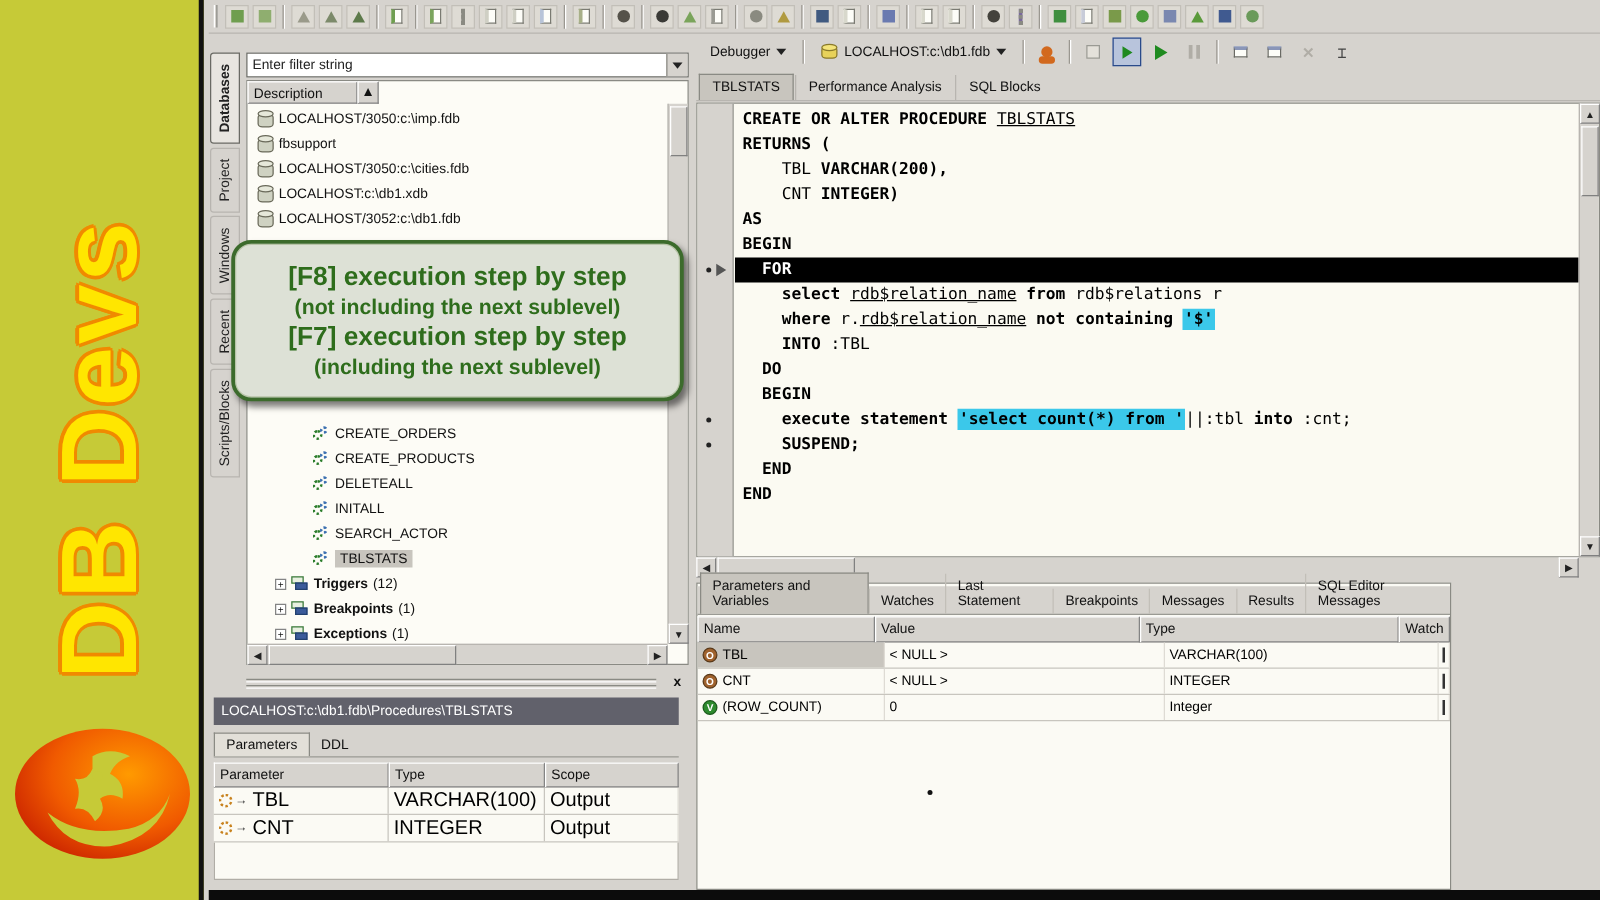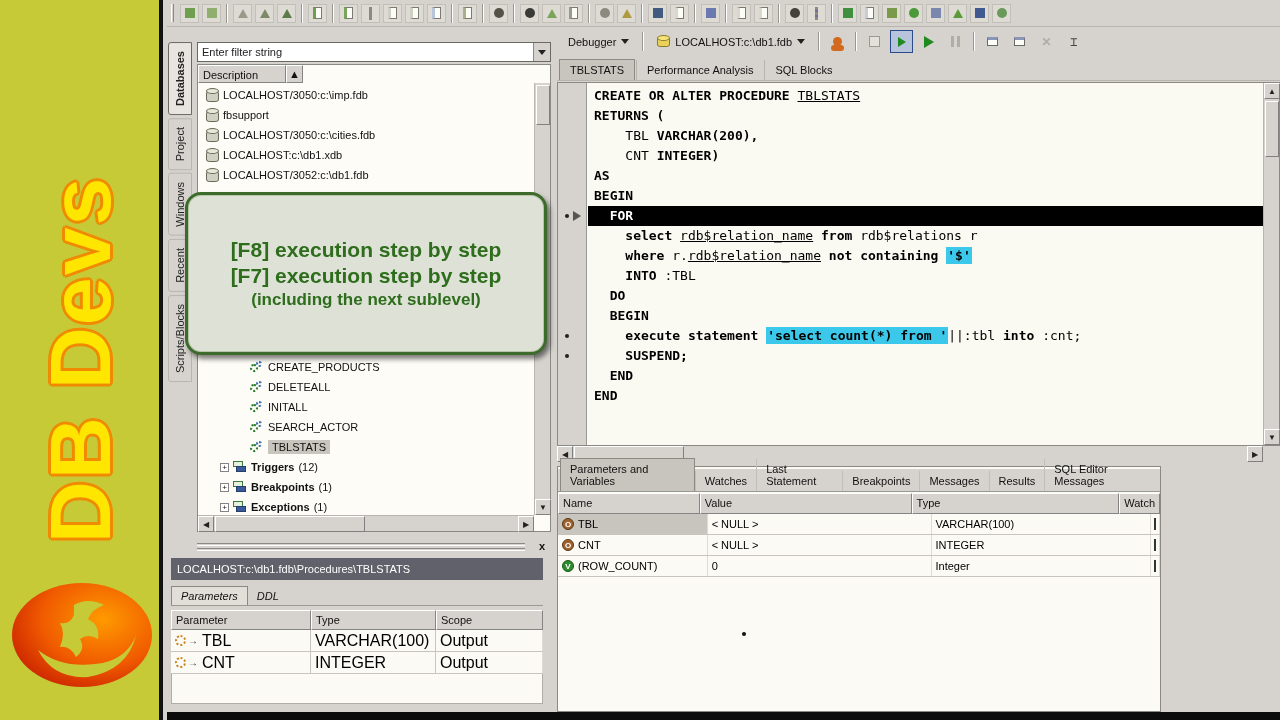"[F8] execution step by step" .callout { height: 163px -> 129px }
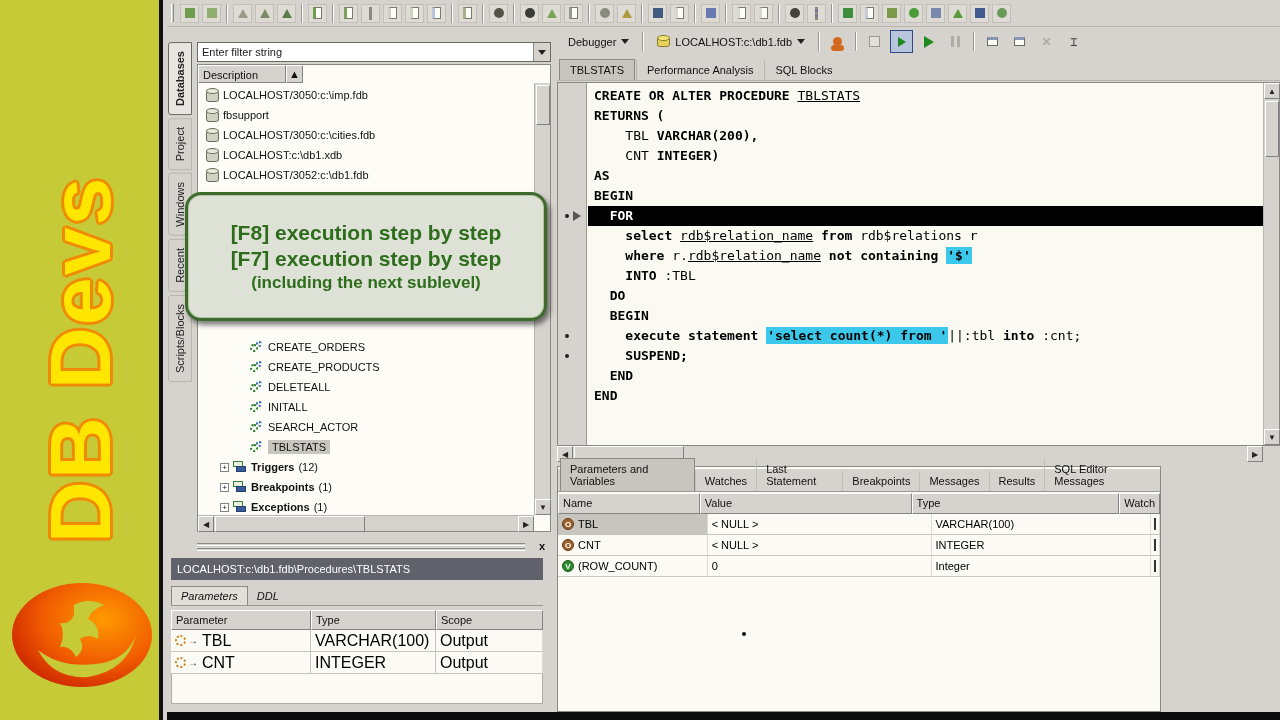"(not including the next sublevel)" div.sml { html: none -> <div>(not including the next sublevel)</div> }
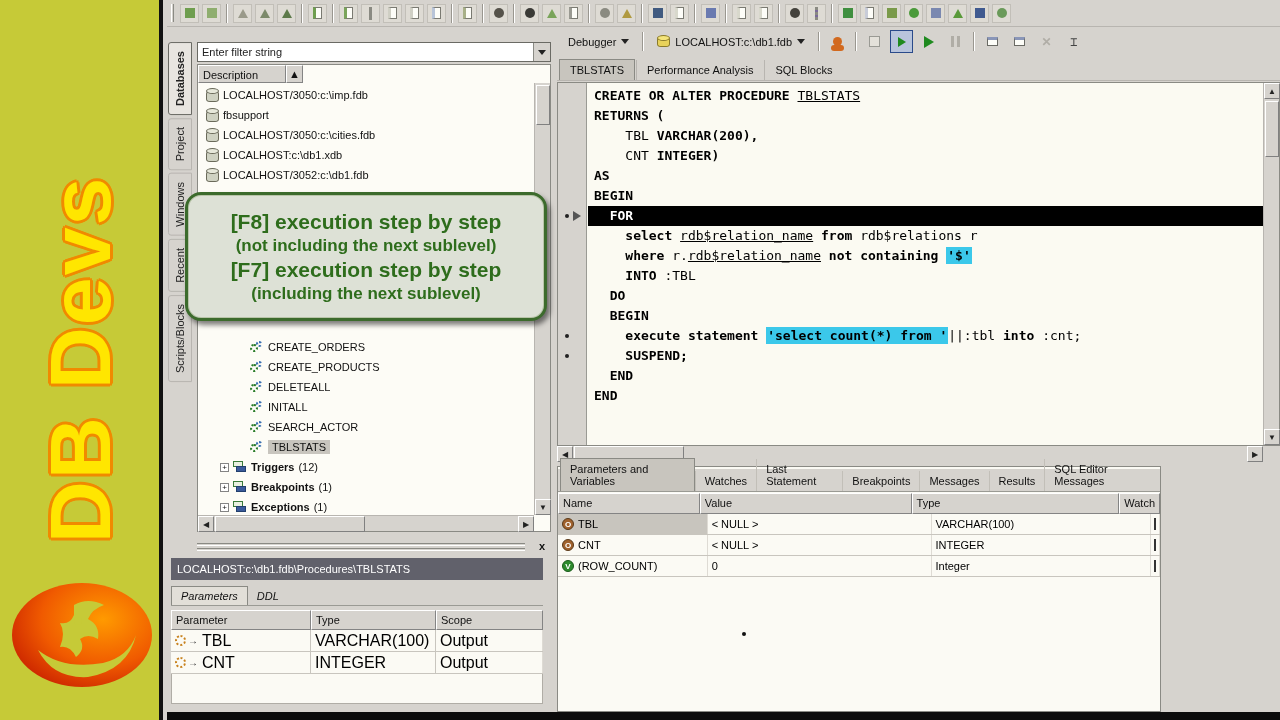"Parameters" .blp-tab { font-style: italic -> none }
